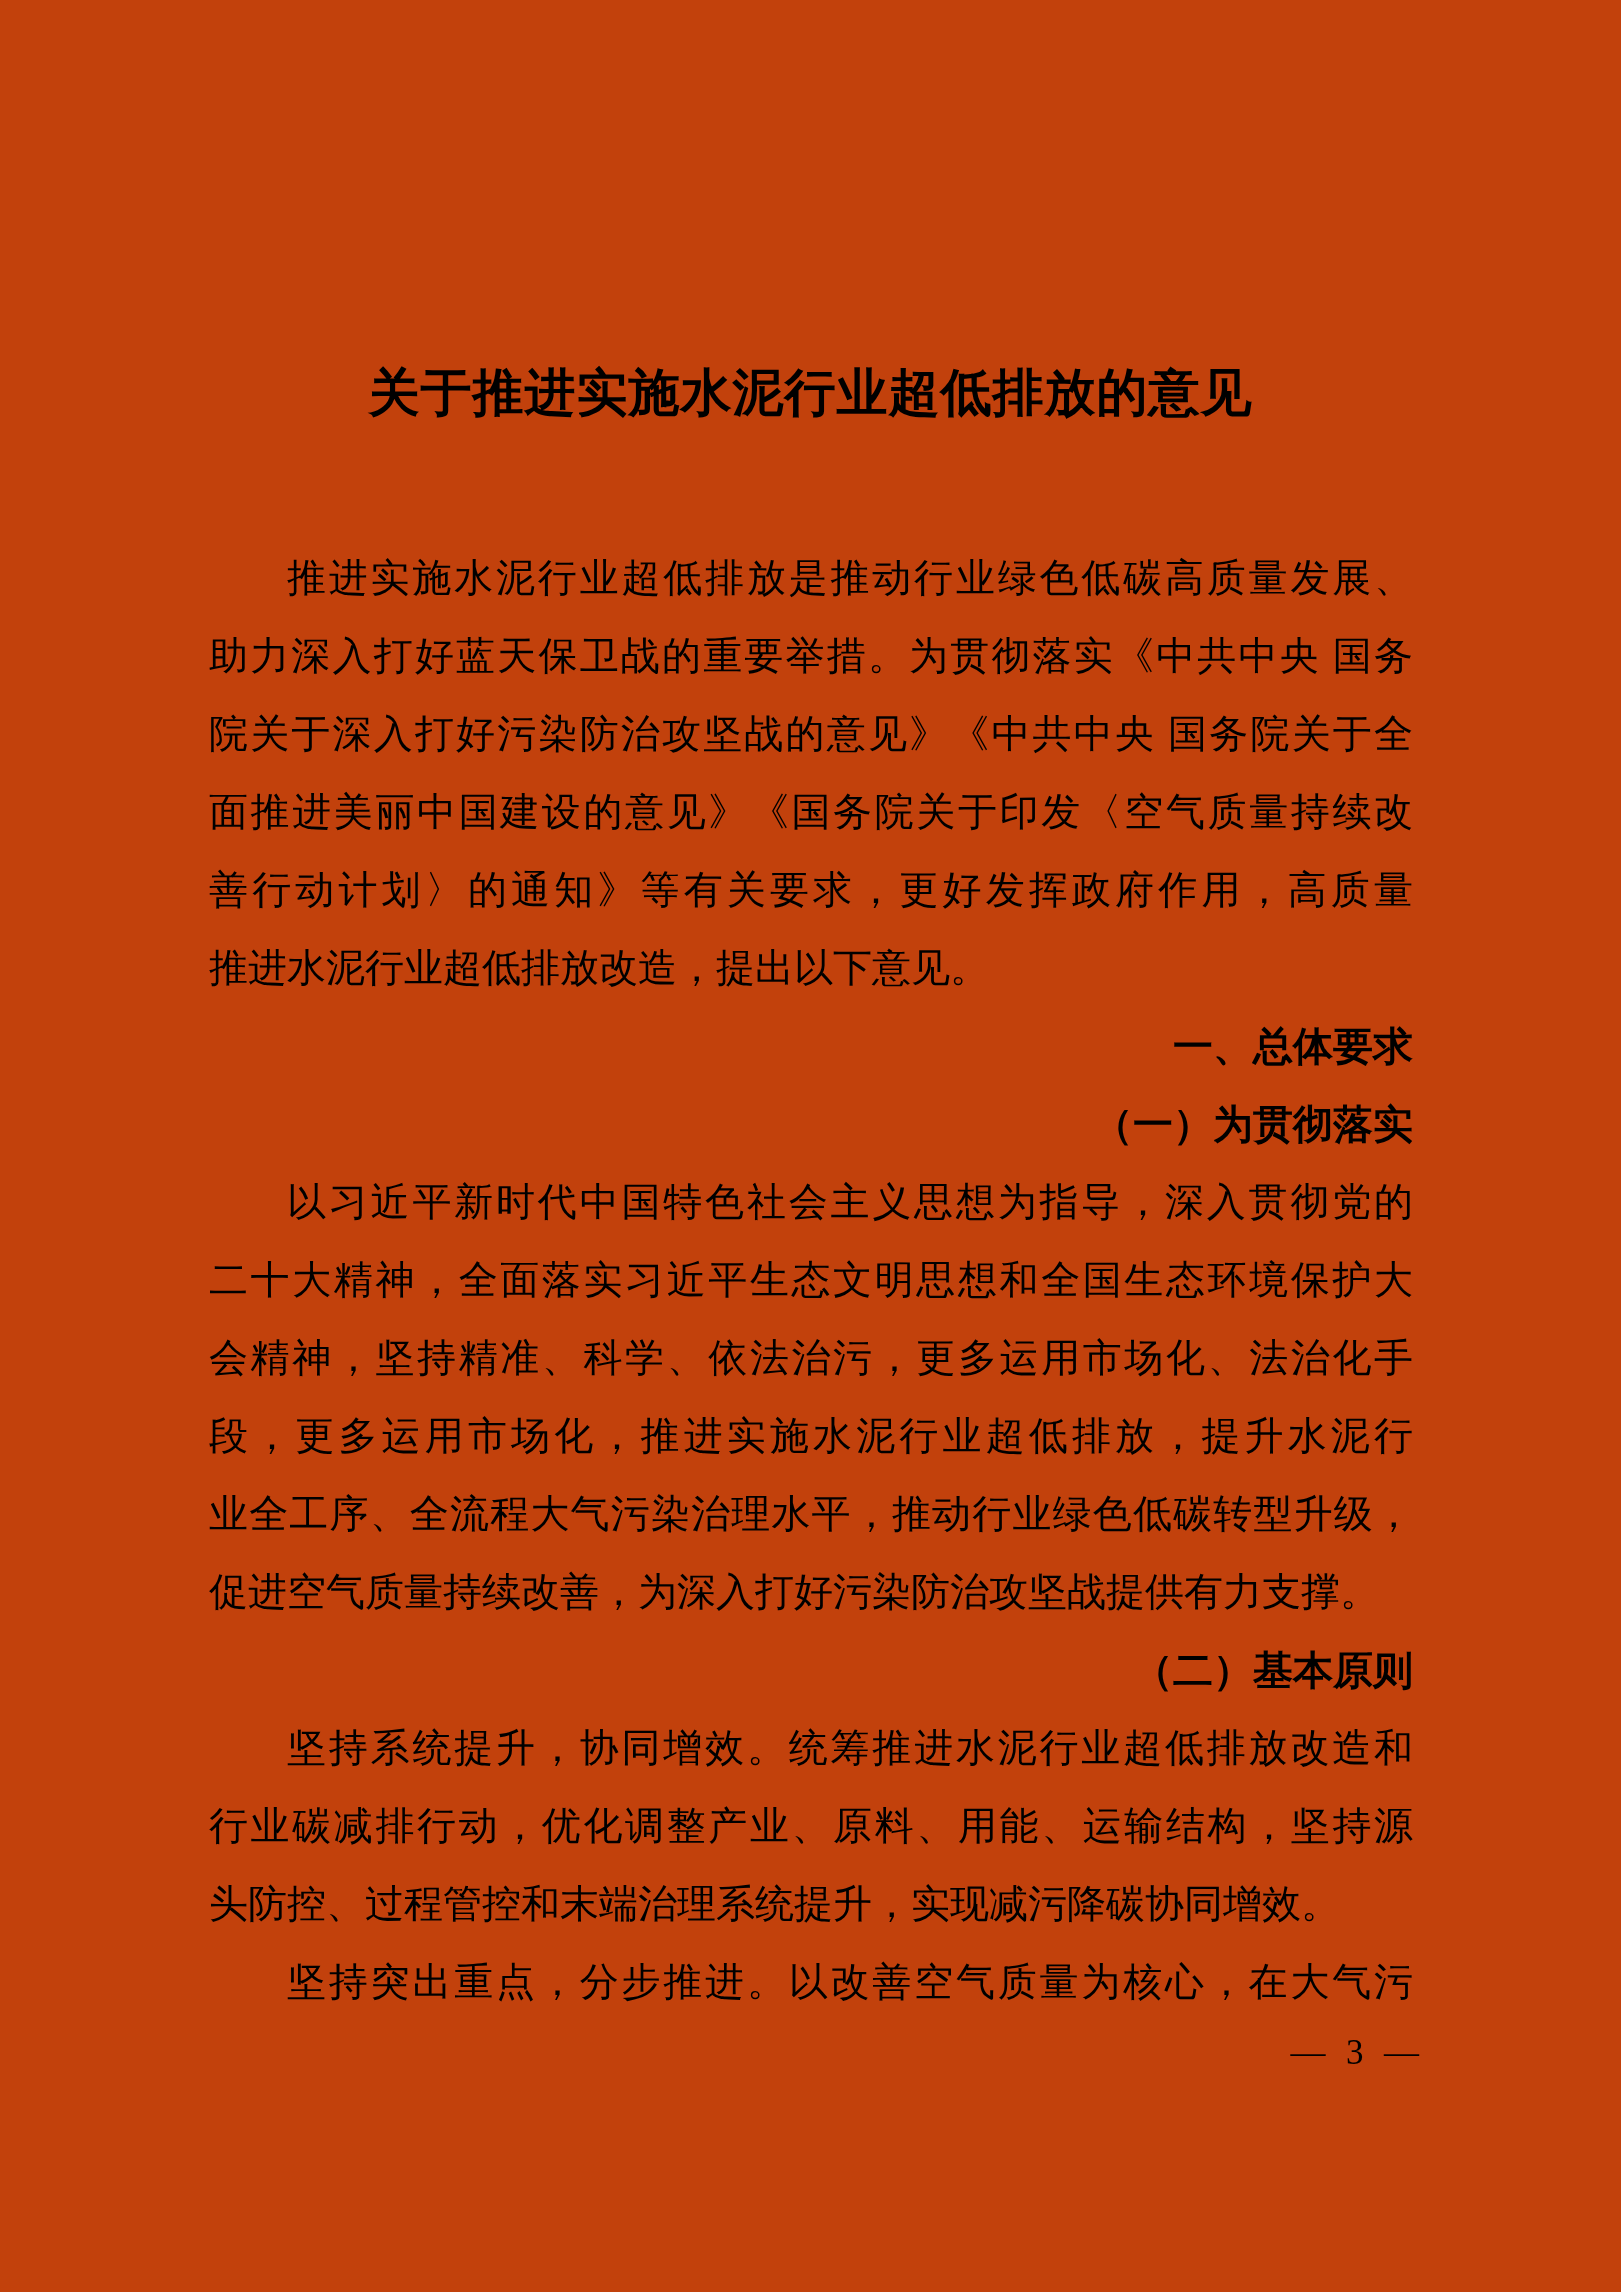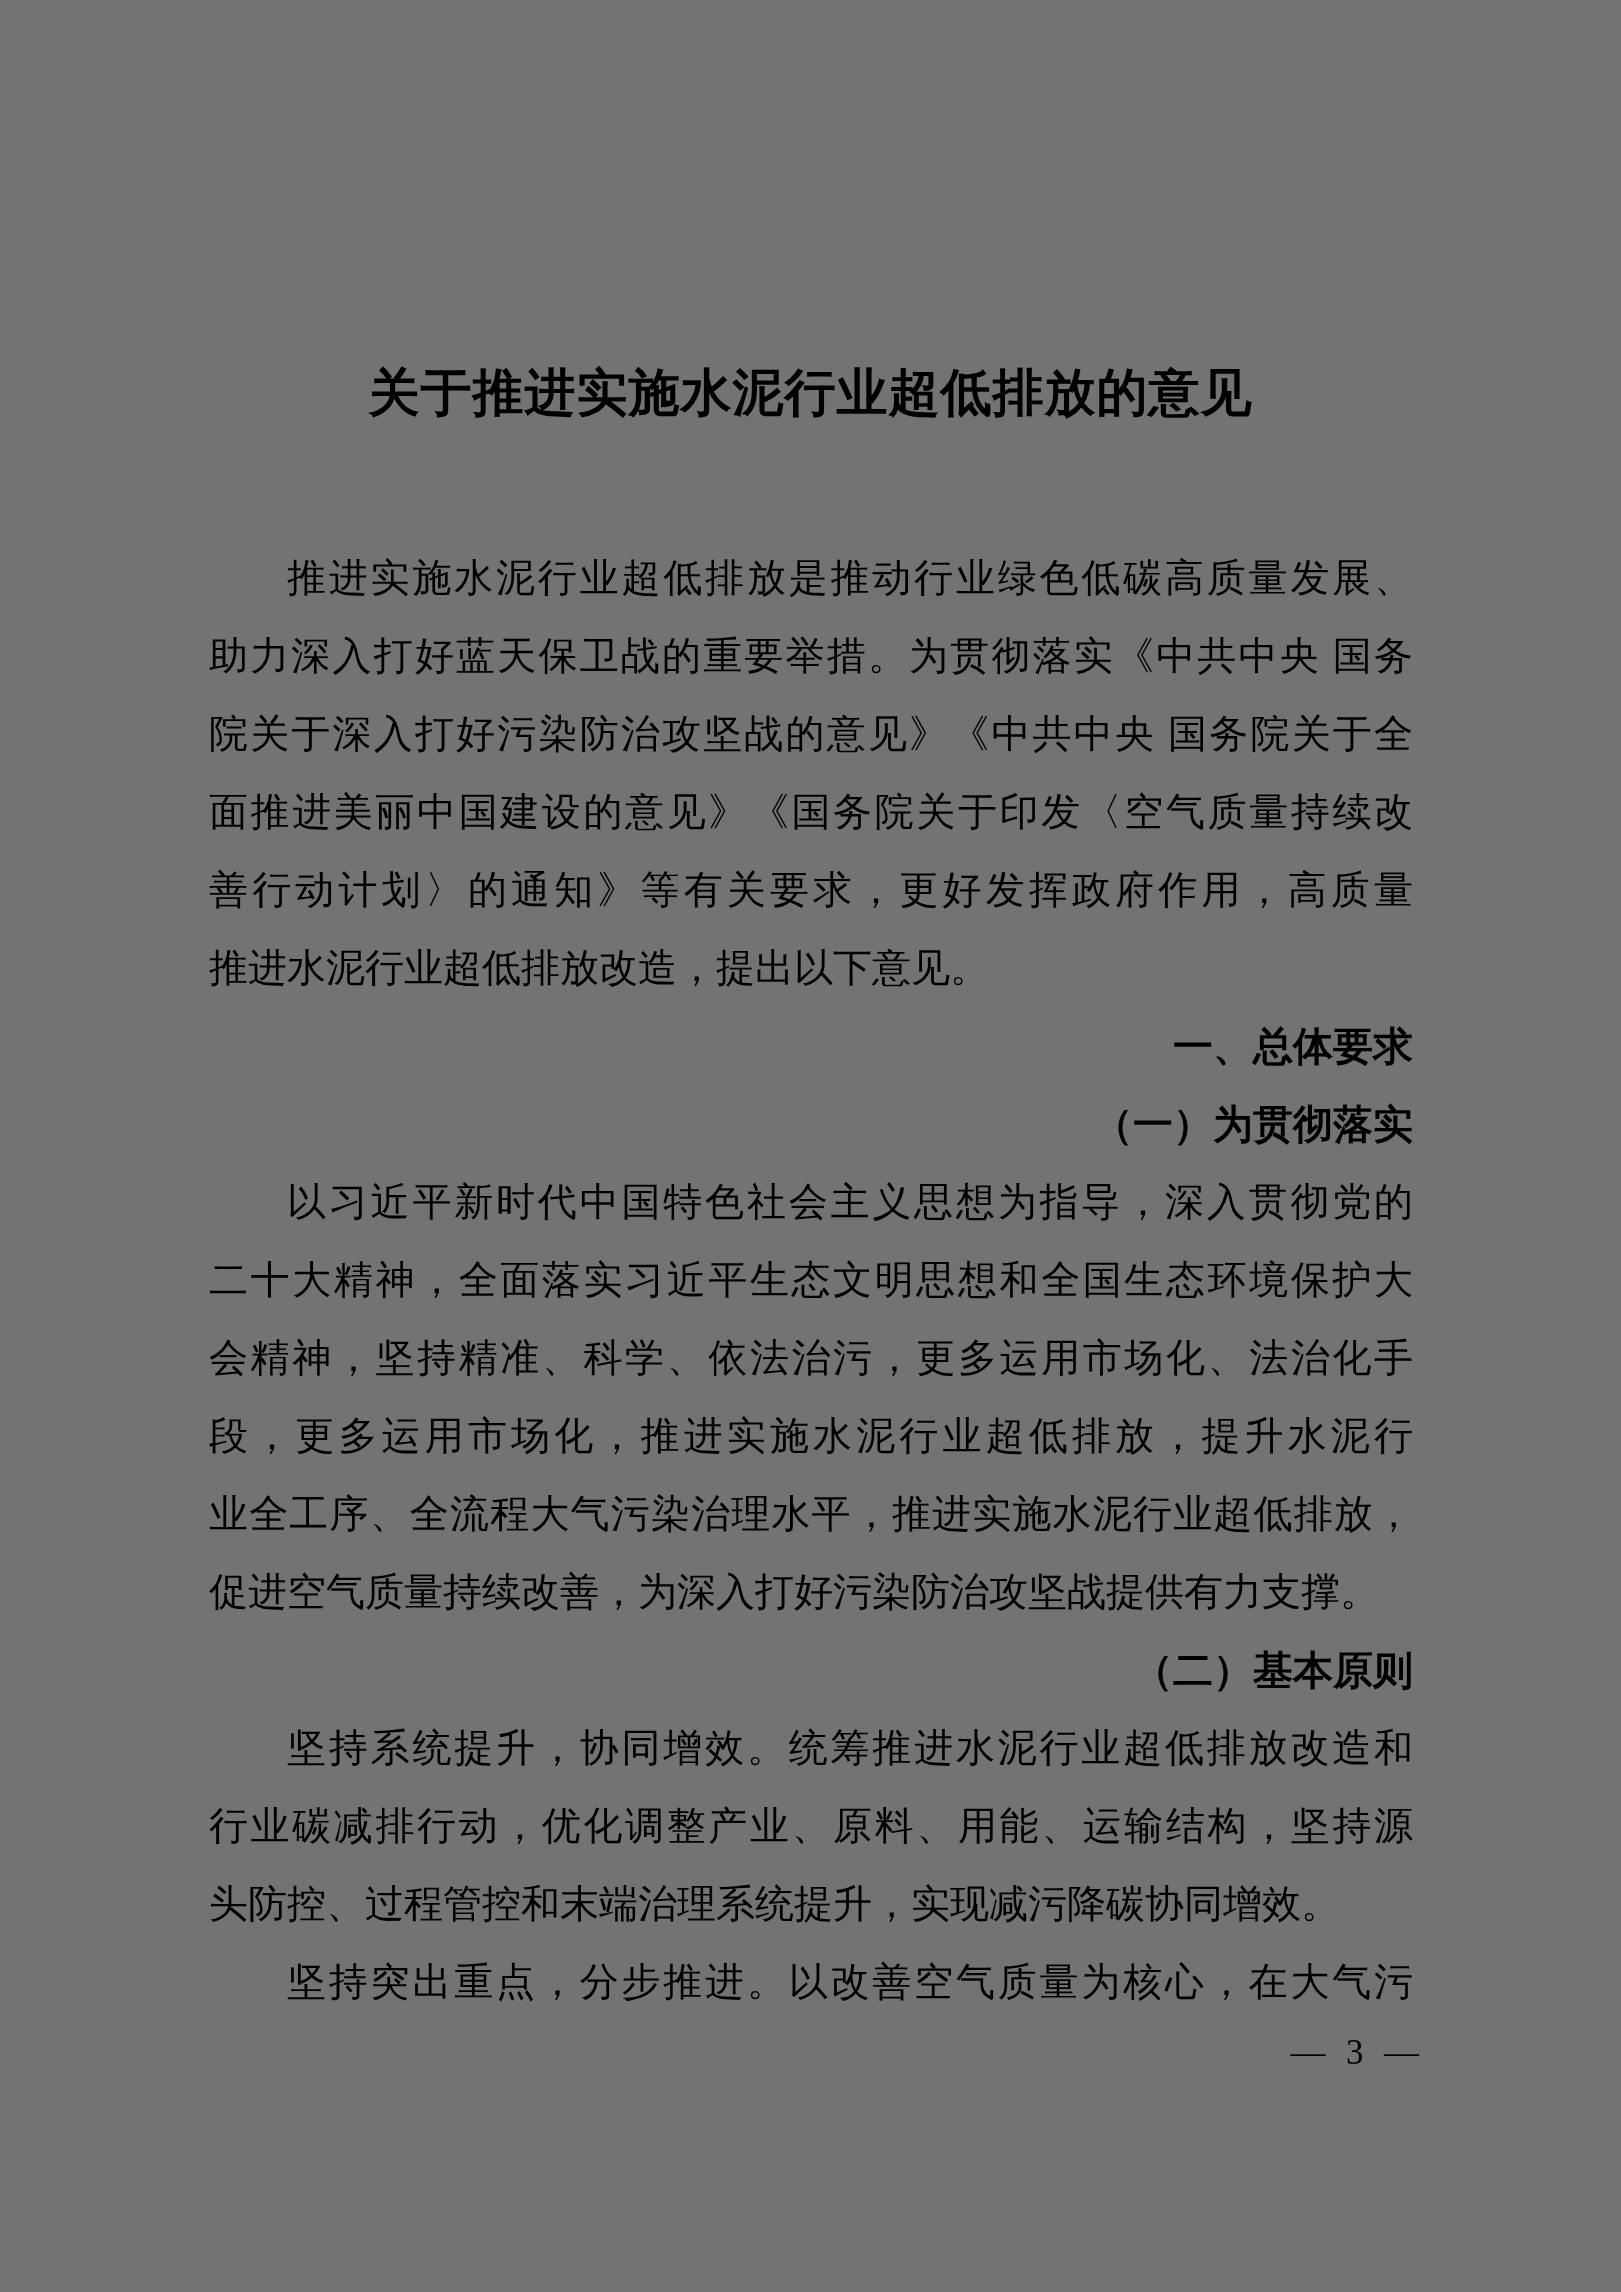"关于推进实施水泥行业超低排放的意见" .page { background: #737373 -> #c2410c }
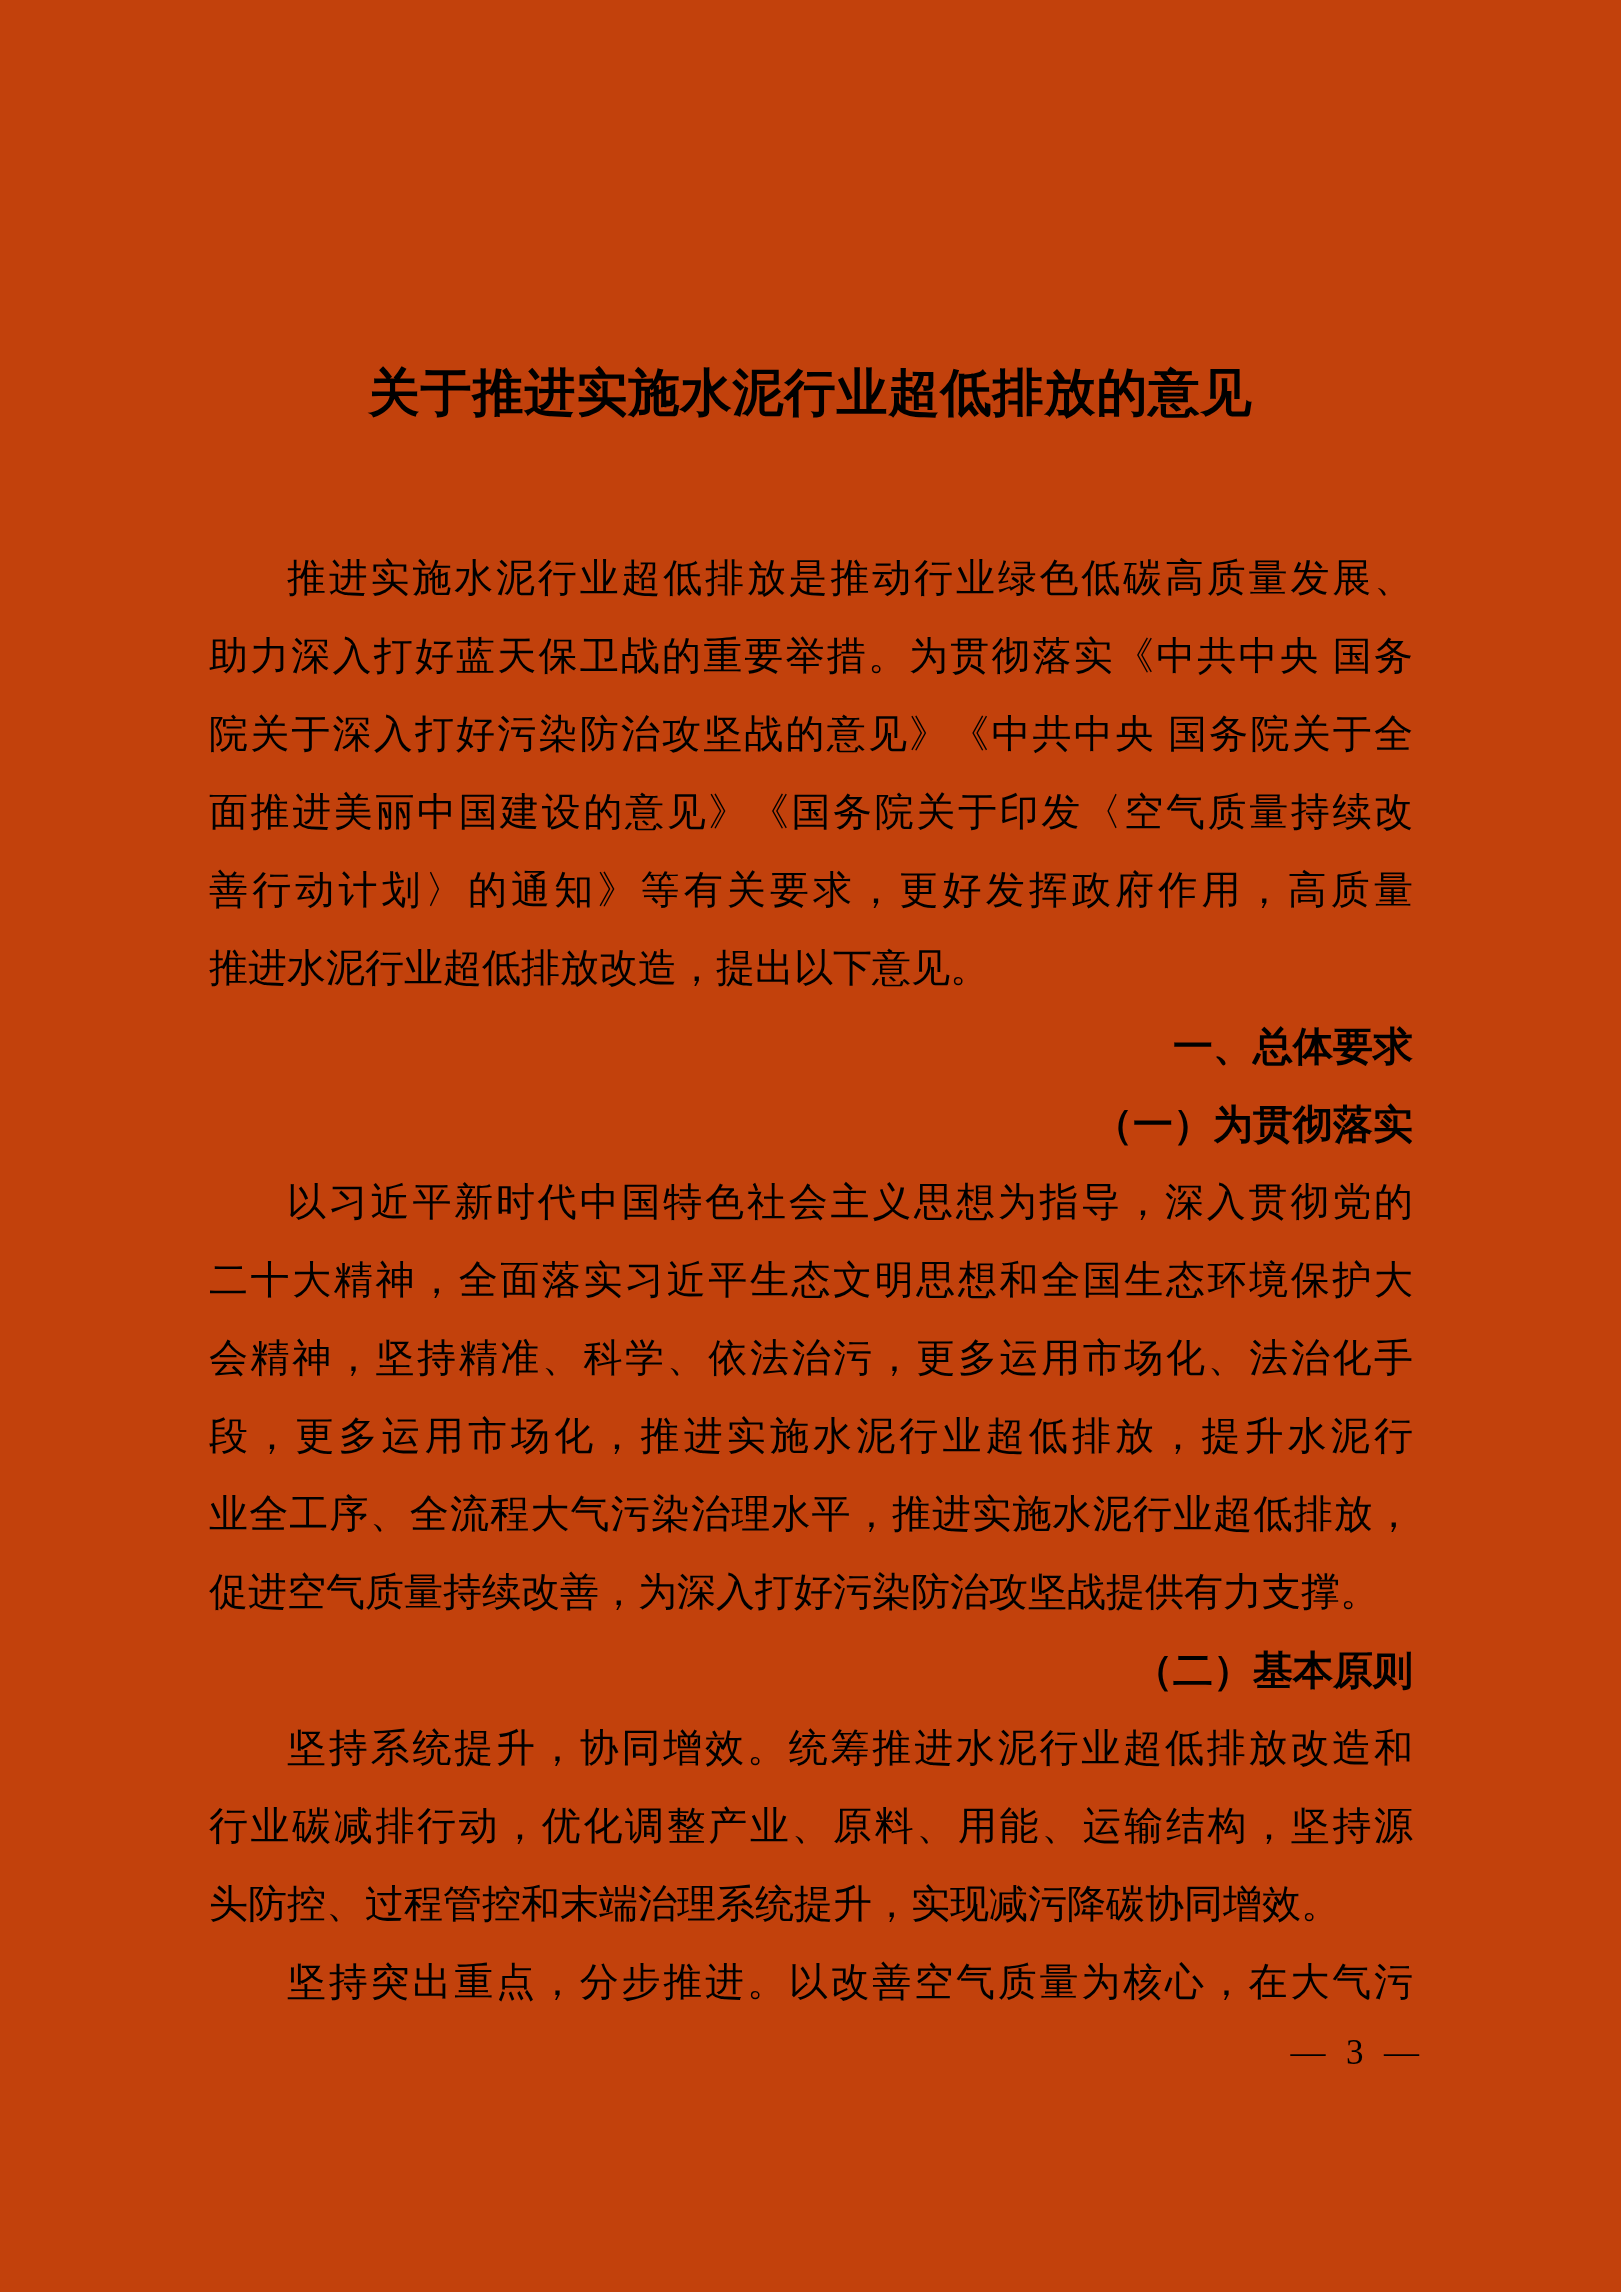"业全工序、全流程大气污染治理水平，推进实施水泥行业超低排放，" div.line { text: 进实施水泥行业超低排放 -> 动行业绿色低碳转型升级 }
